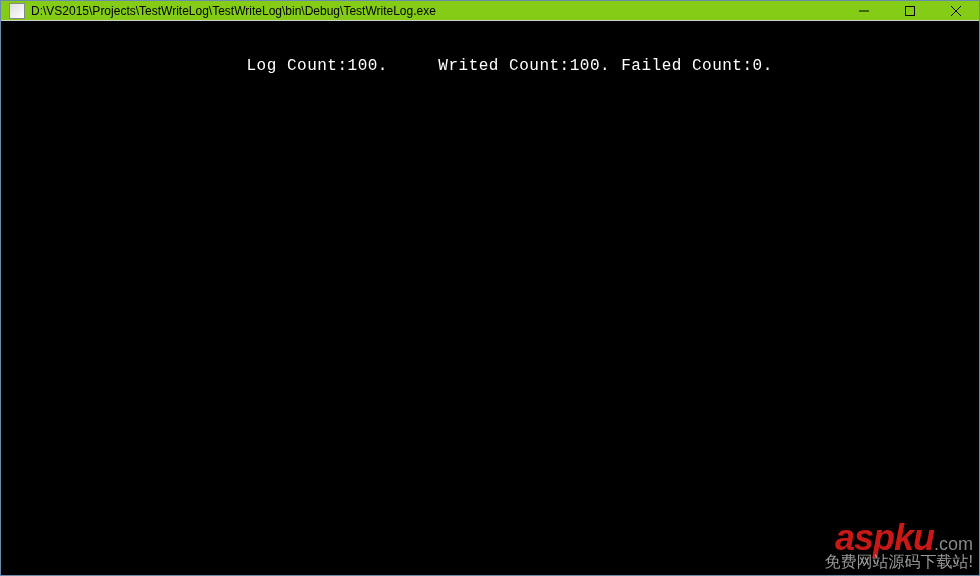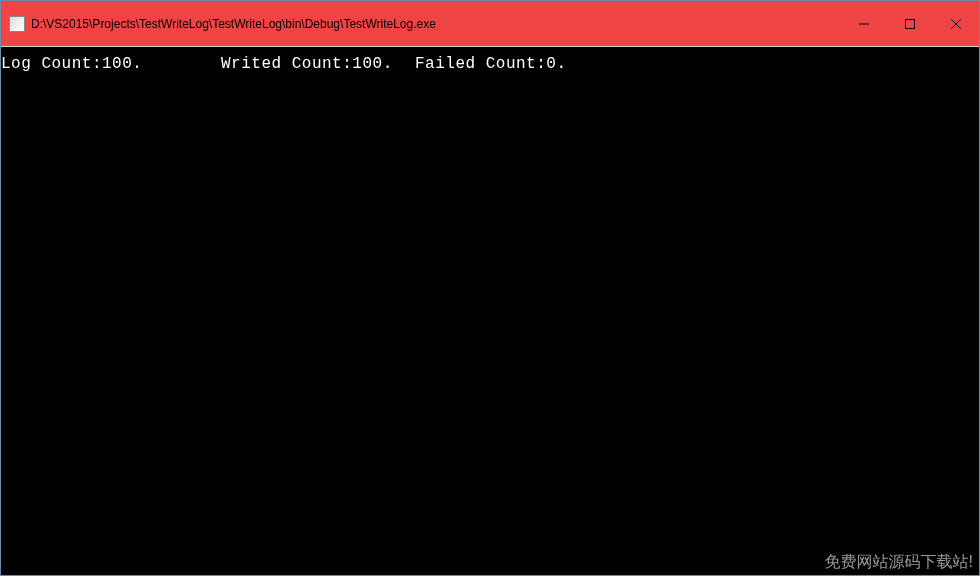"D:\VS2015\Projects\TestWriteLog\TestWrit" .titlebar { background: #ef4444 -> #84cc16; height: 46px -> 20px }
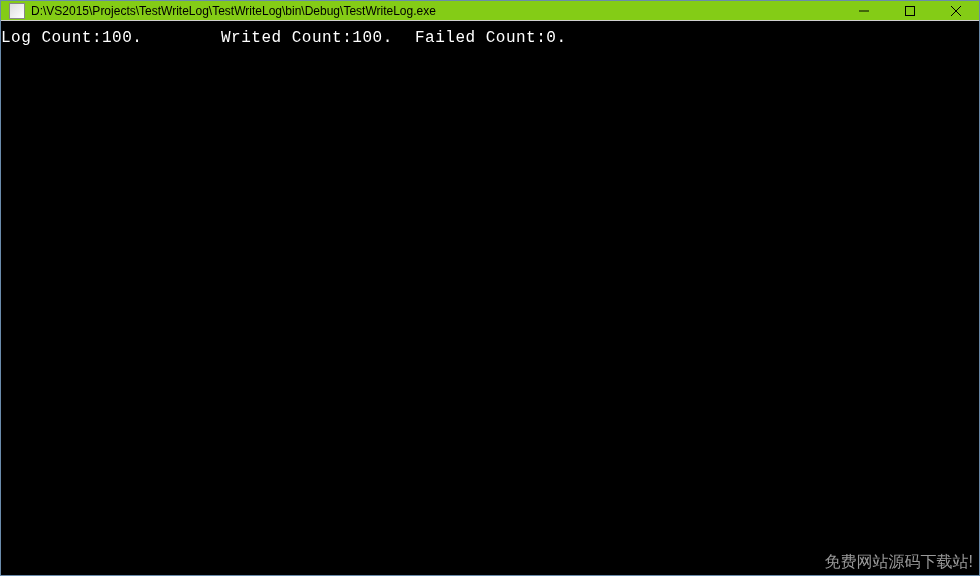"Log Count:100. Writed Count:100. Failed" .console-line { padding-top: 8px -> 36px; text-align: none -> center }
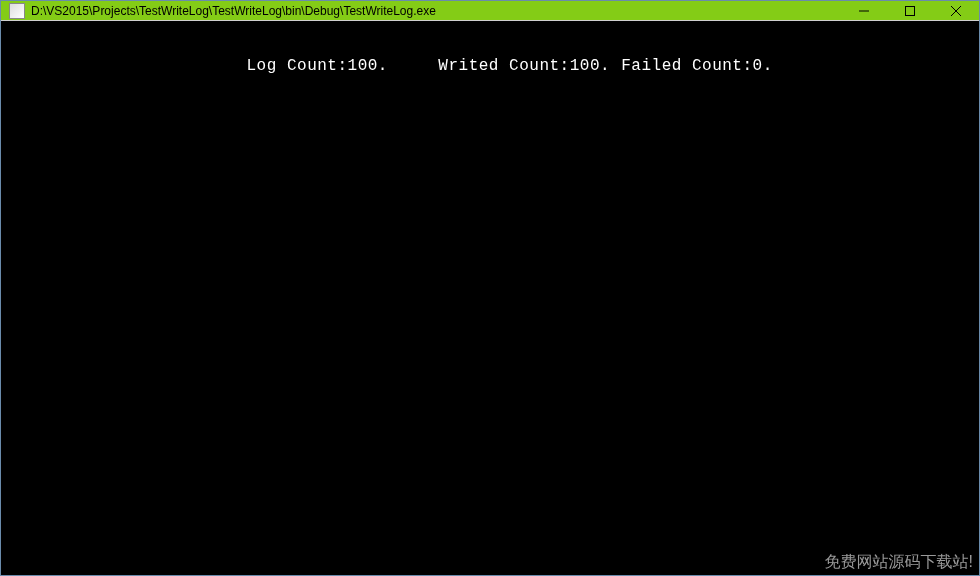"aspku.com" div.watermark-main { html: none -> <div> <span>aspku</span><span>.com</span> </div> }
